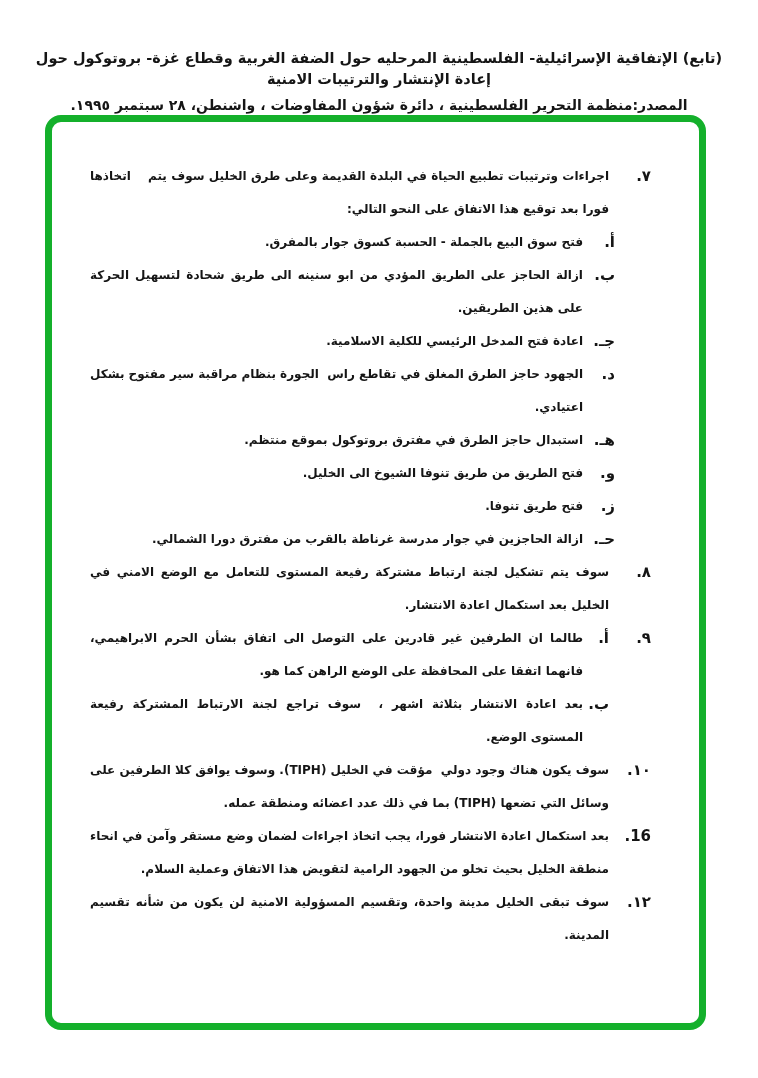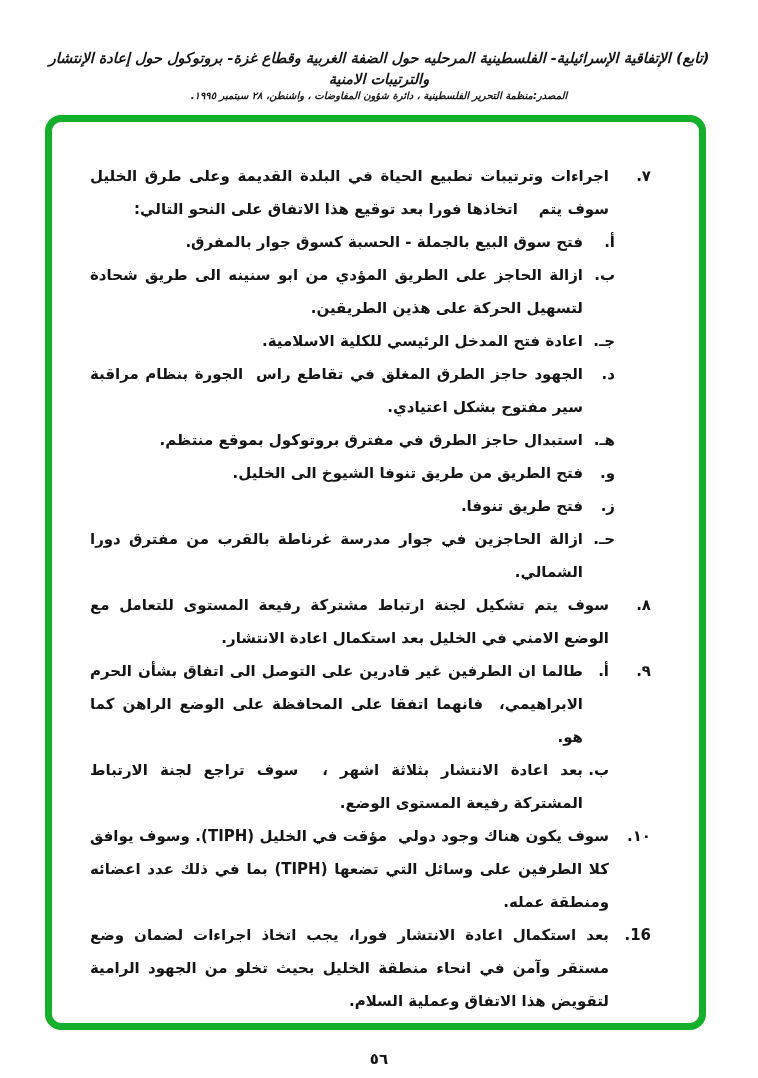"(تابع) الإتفاقية الإسرائيلية- الفلسطينية" .hdr { font-style: italic -> none }
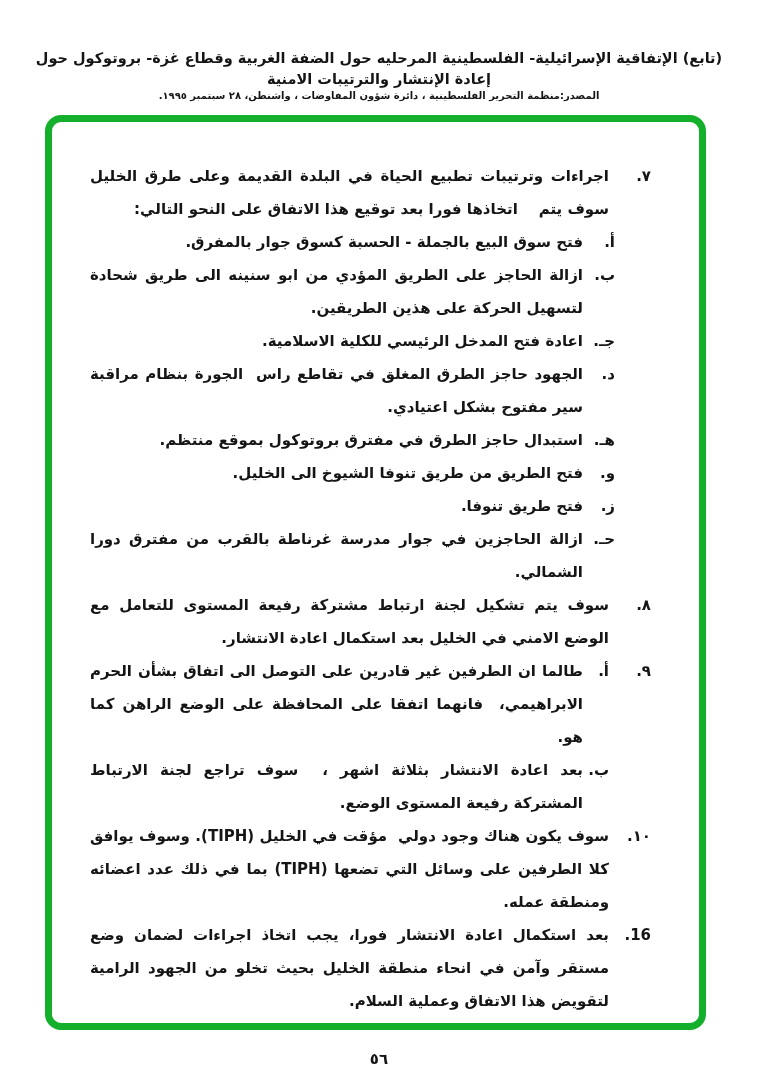"المصدر:منظمة التحرير الفلسطينية ، دائرة" .source { font-size: 10px -> 14px; margin-top: none -> 7px }
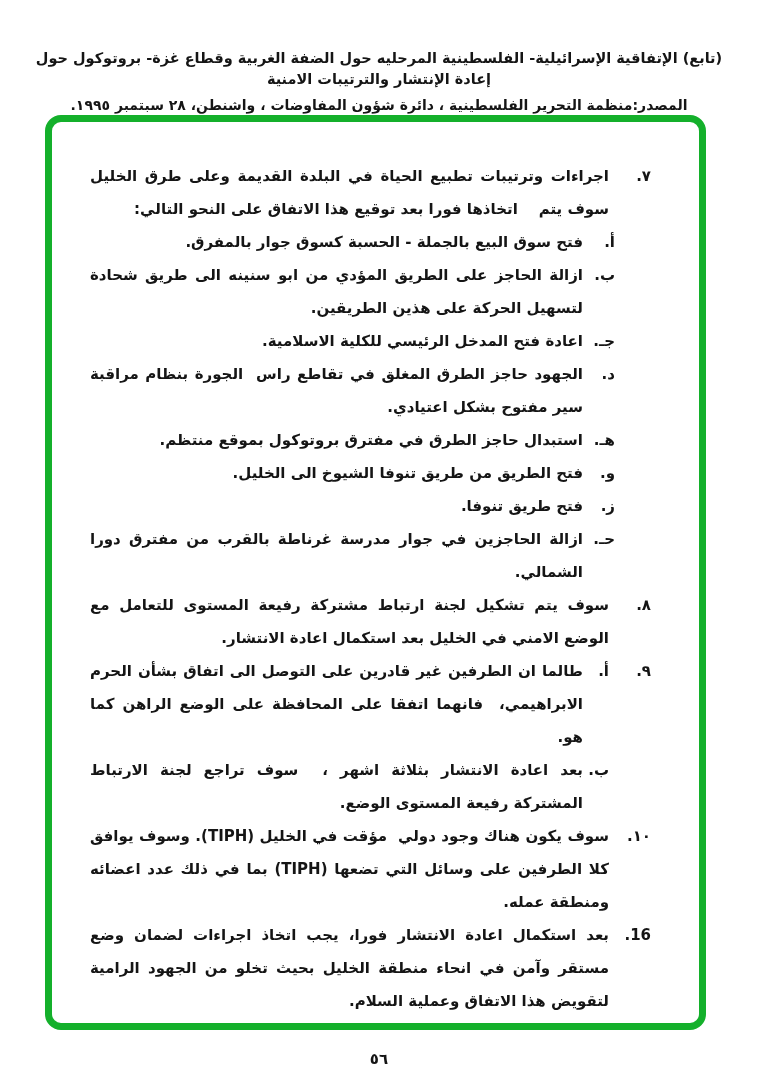"اجراءات وترتيبات تطبيع الحياة في" .itext, .stext { font-size: 15px -> 12px }
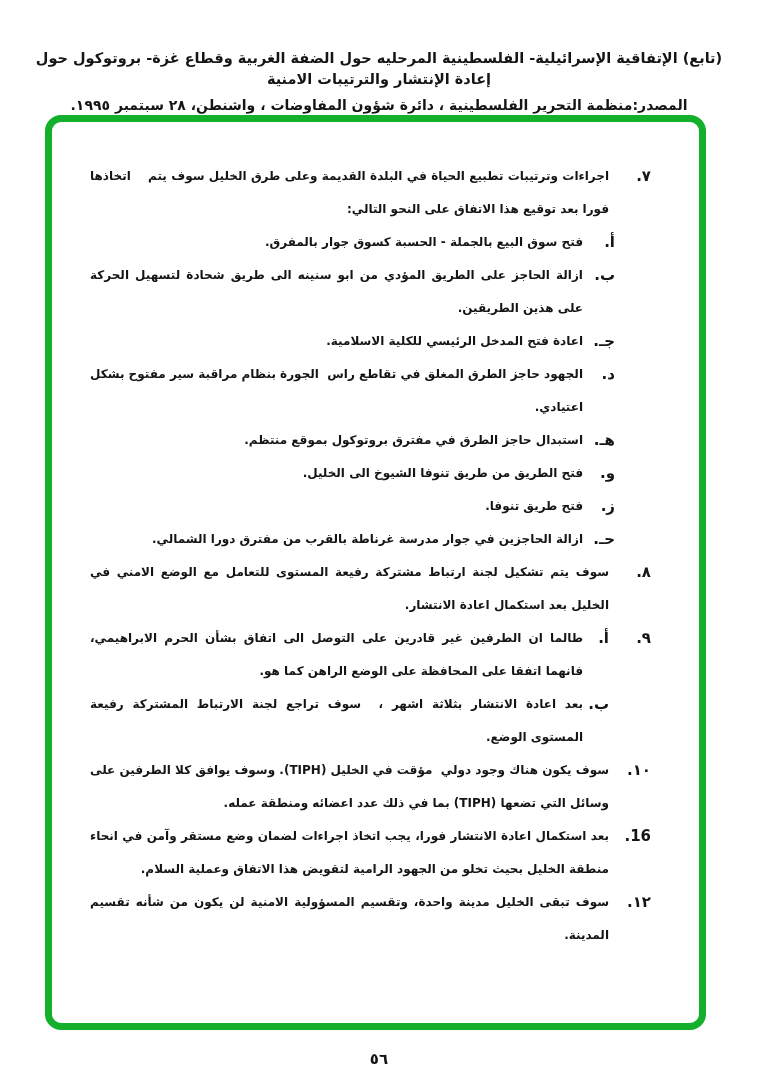"٥٦" div.pagenum { html: <div>٥٦</div> -> none }
